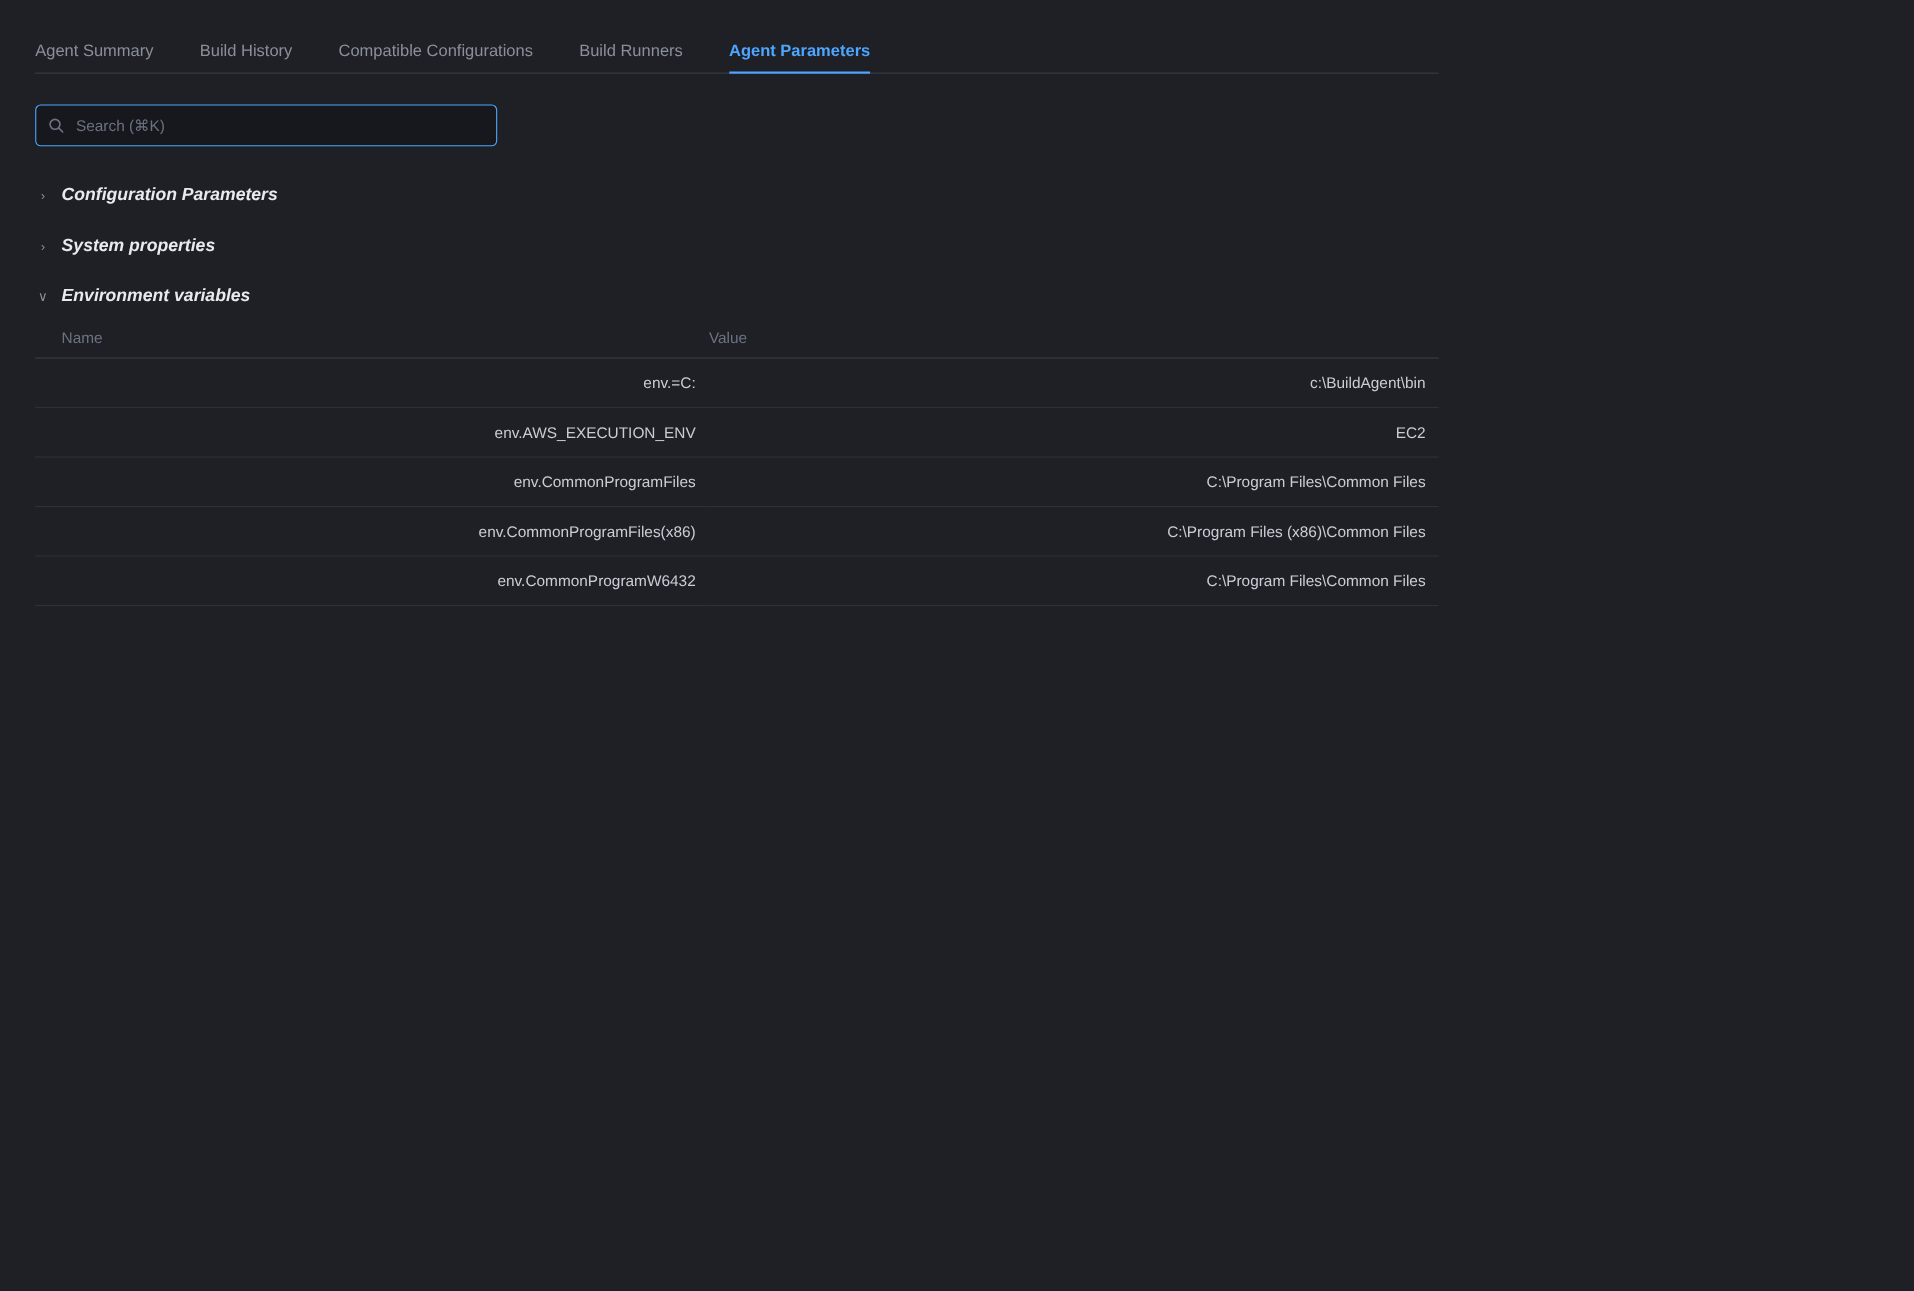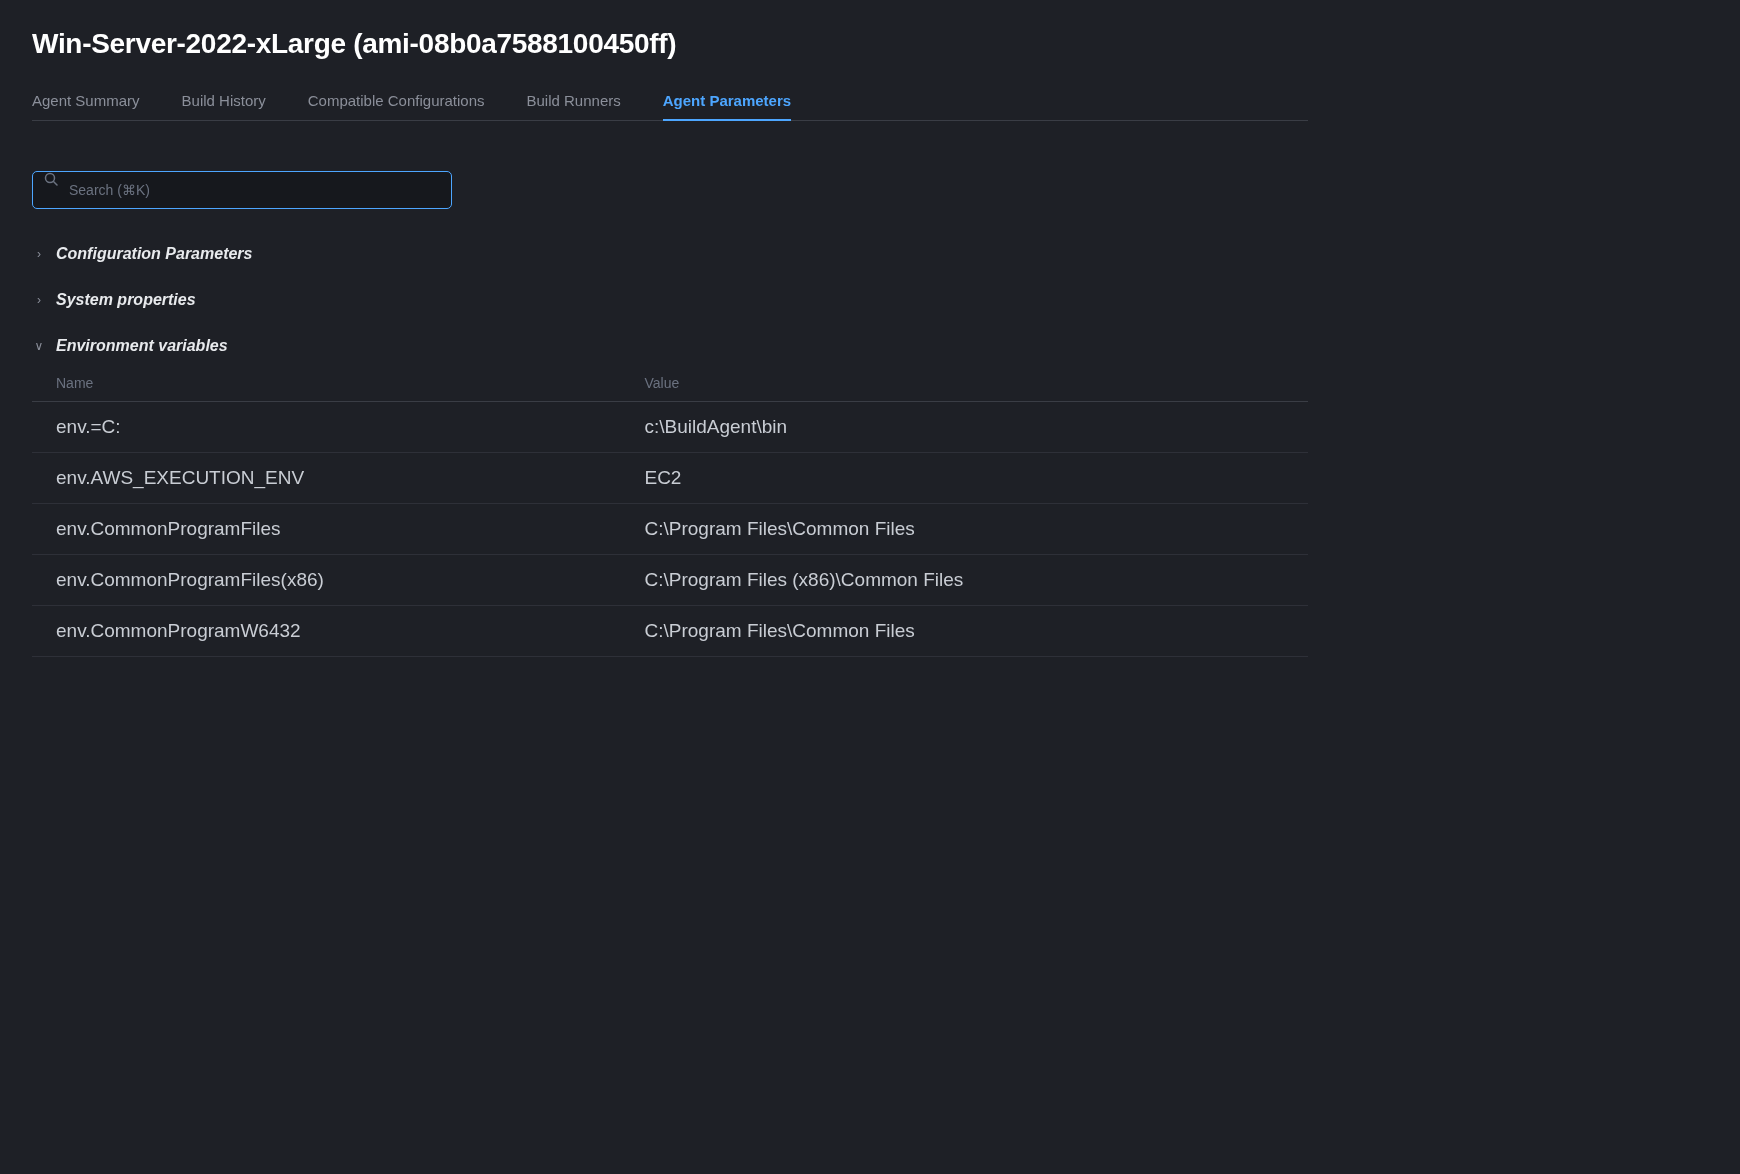"Win-Server-2022-xLarge" h1.page-title { html: <h1>Win-Server-2022-xLarge (ami-08b0a7588100450ff)</h1> -> none }
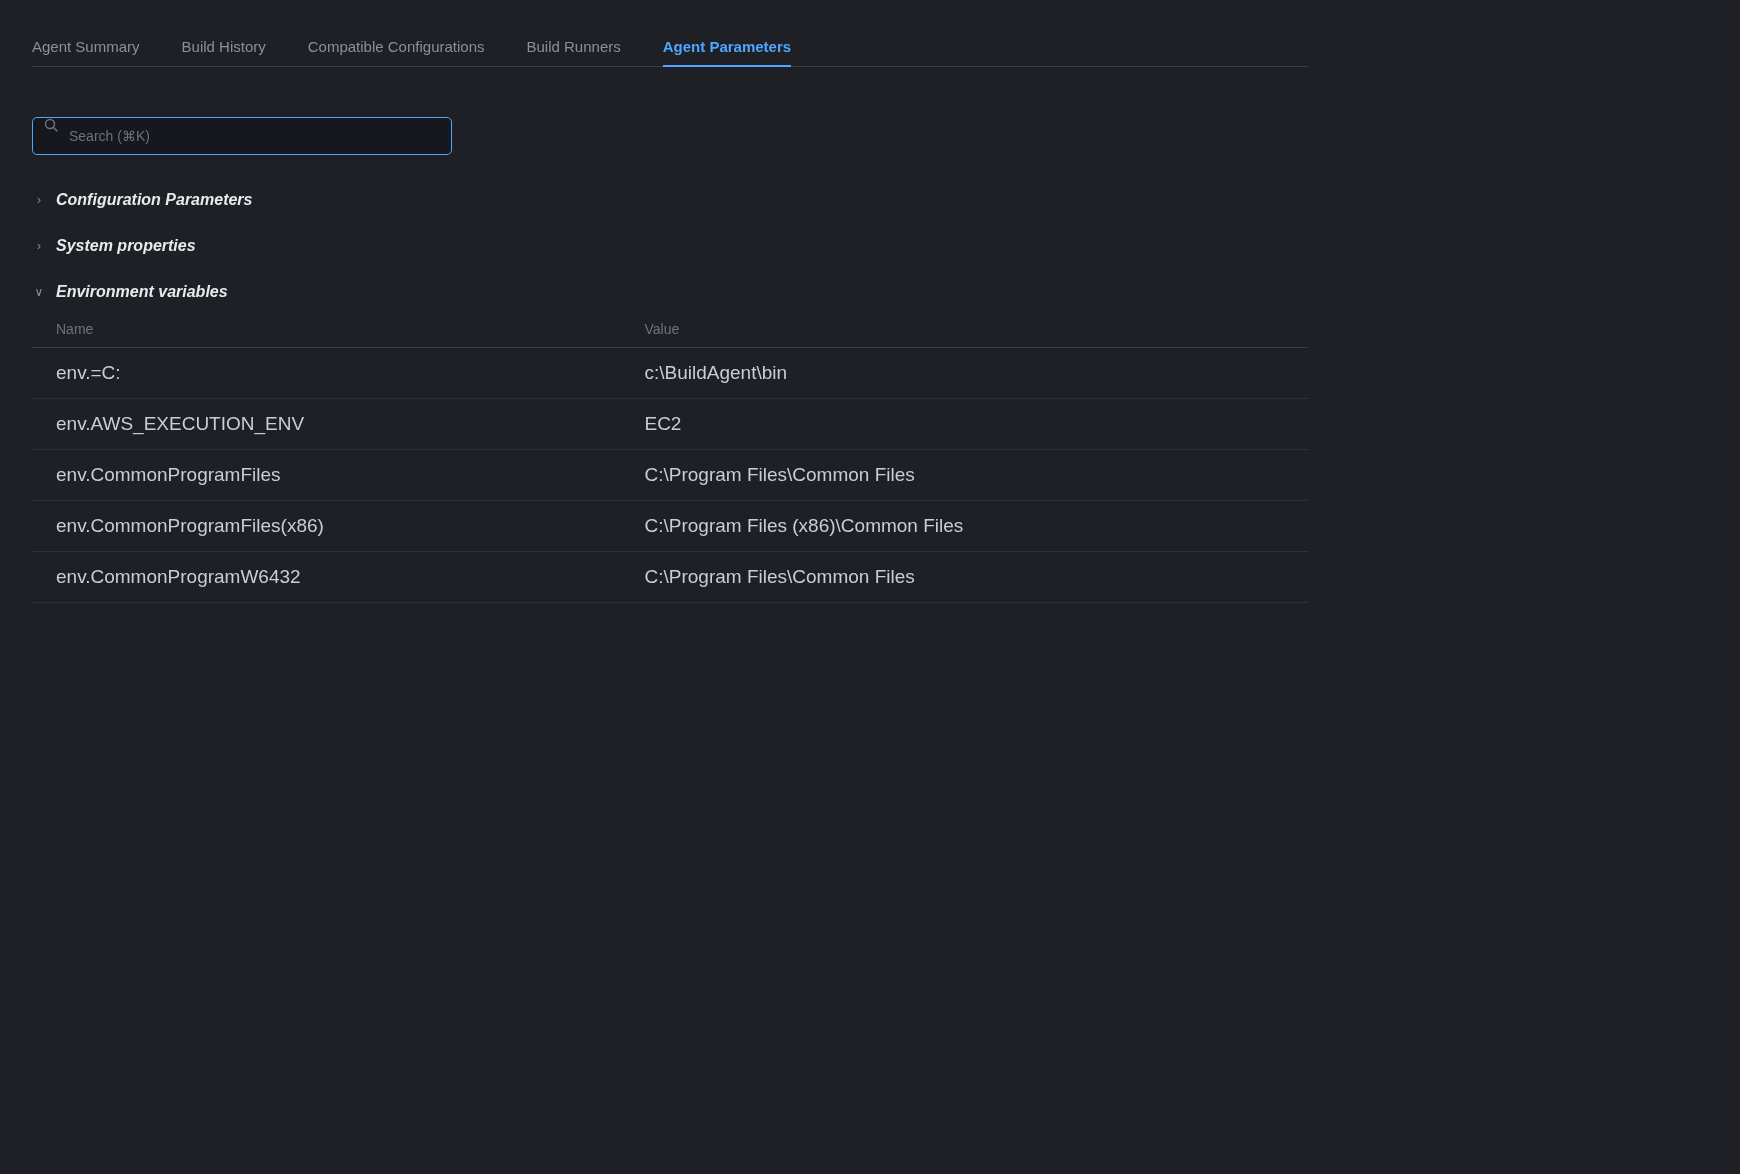"Search (⌘K)" .search-input { margin-top: 22px -> none }
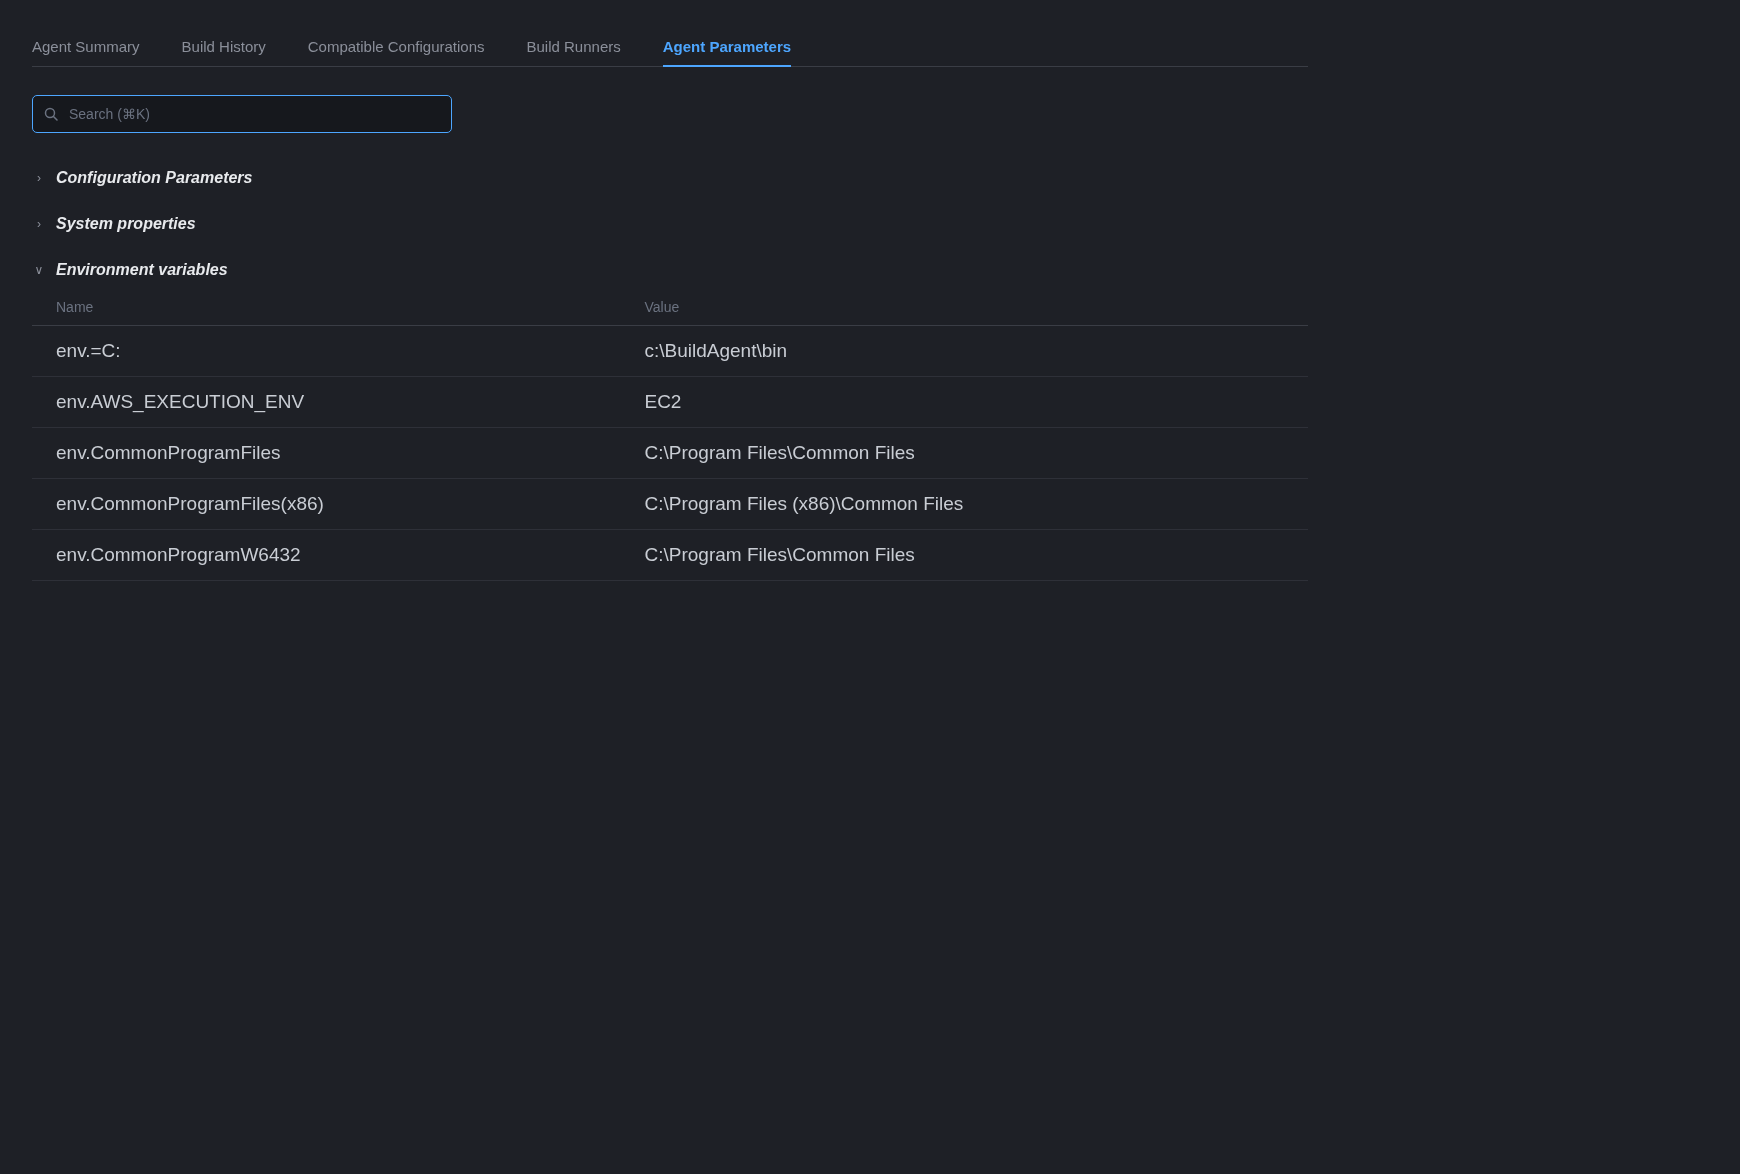"env.=C:" .params-table td { font-size: 19px -> 14px; text-align: none -> right }
